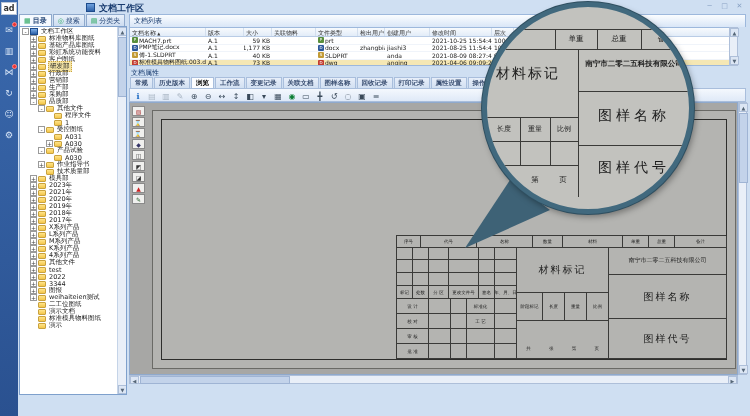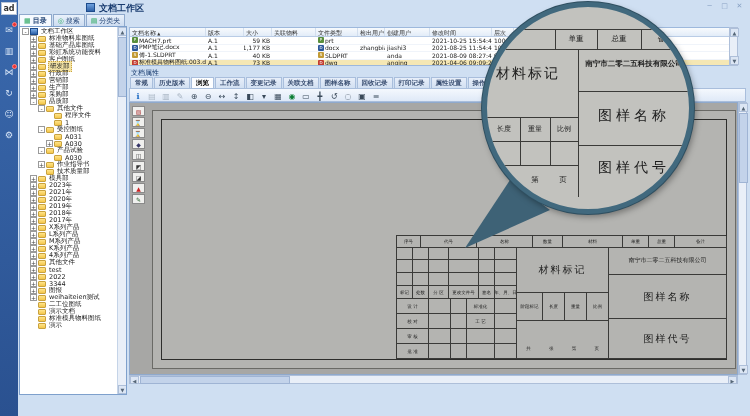"文档列表" div.dl-head { html: none -> <div> <span>文档列表</span> </div> }
